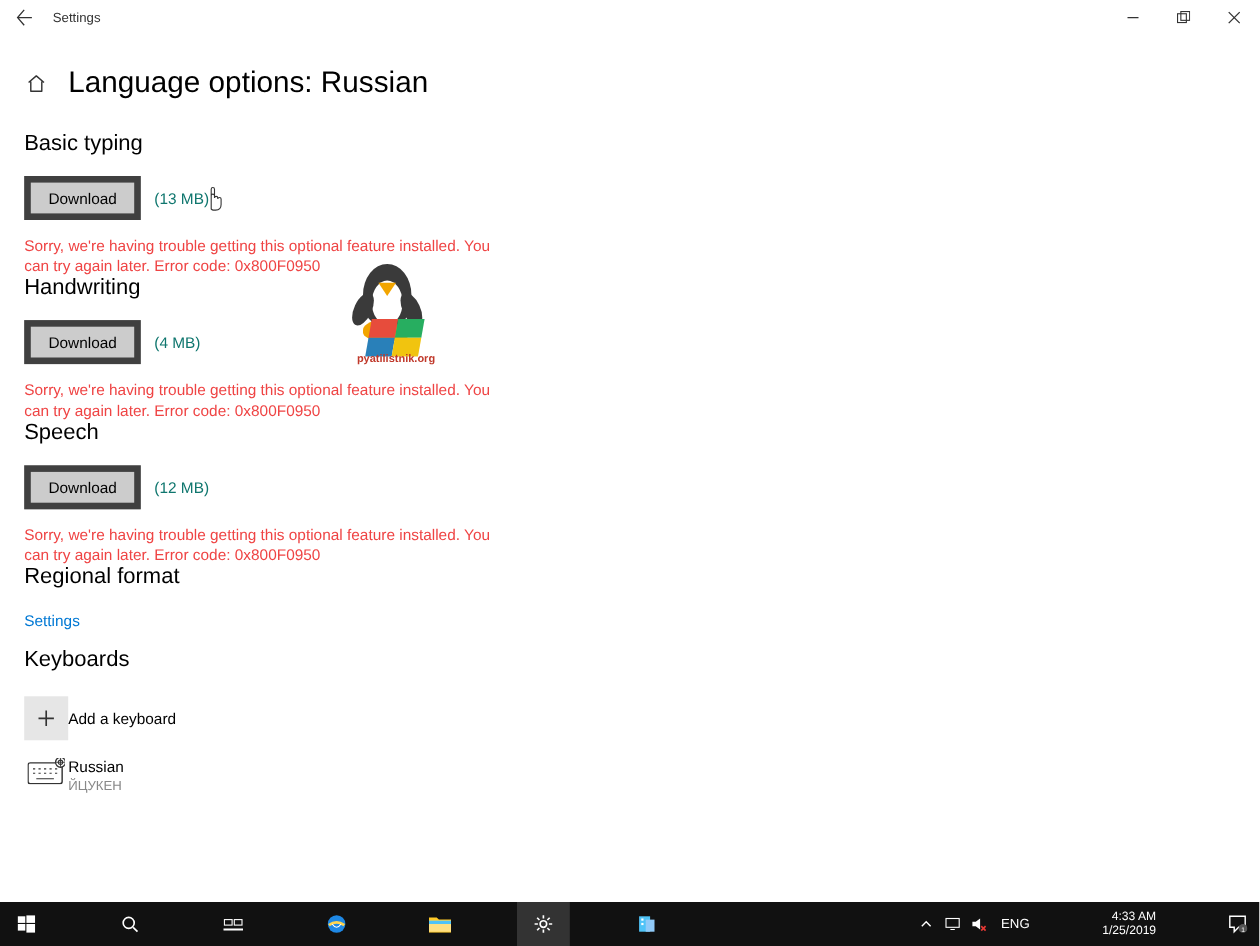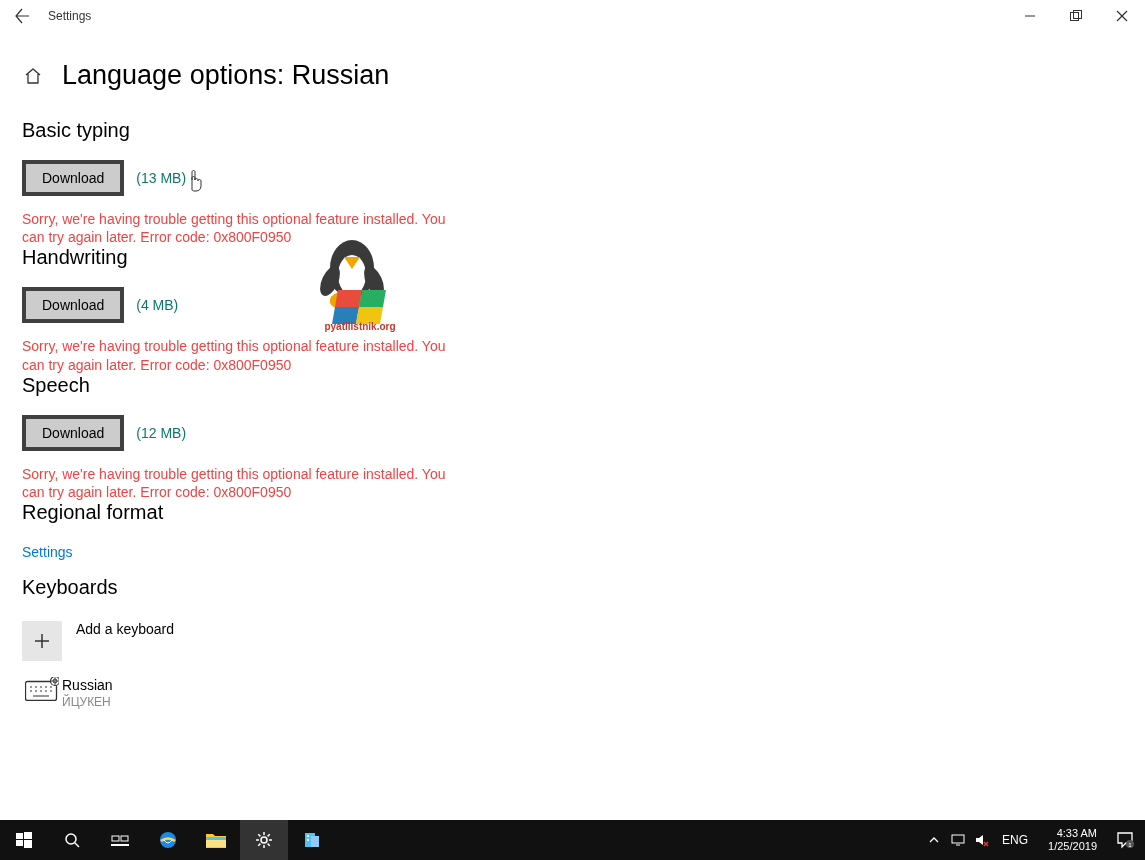"Download" .download-btn { border: 4px solid #404040 -> 6px solid #404040 }
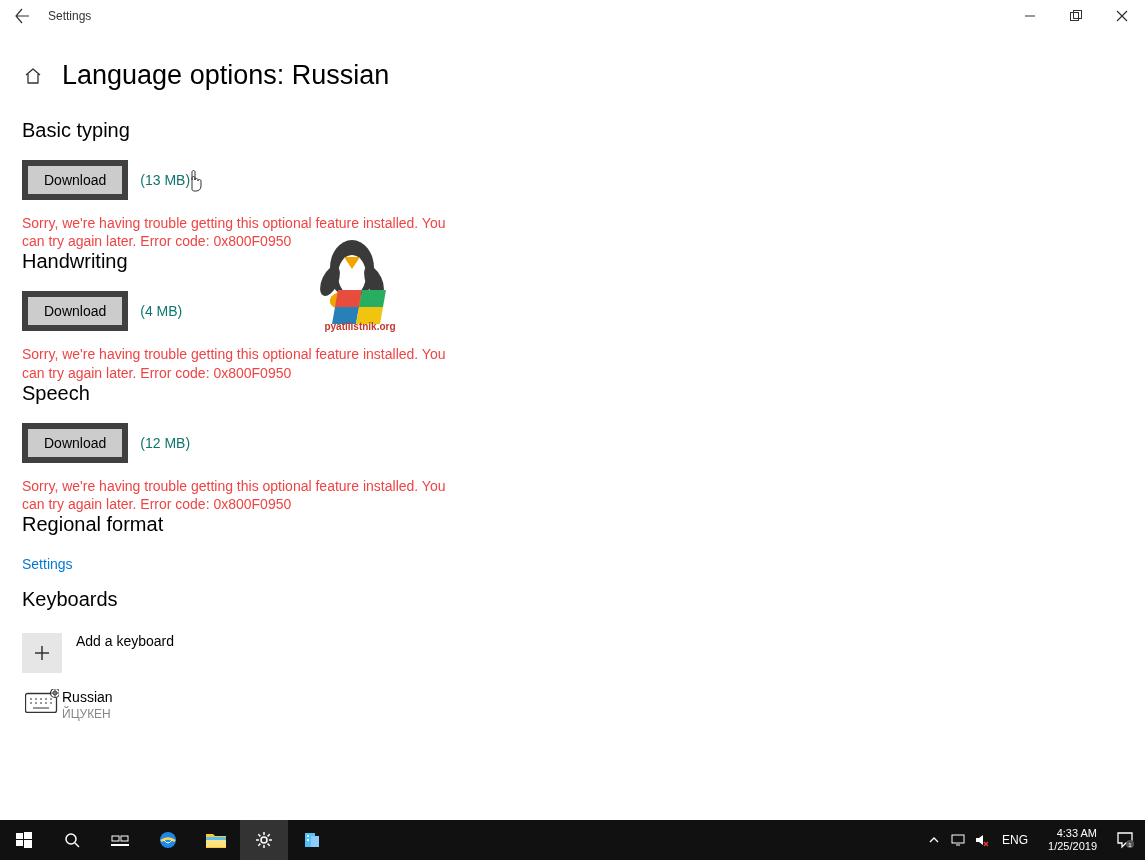"Add a keyboard" .kb-row { align-items: none -> center; gap: 14px -> none }
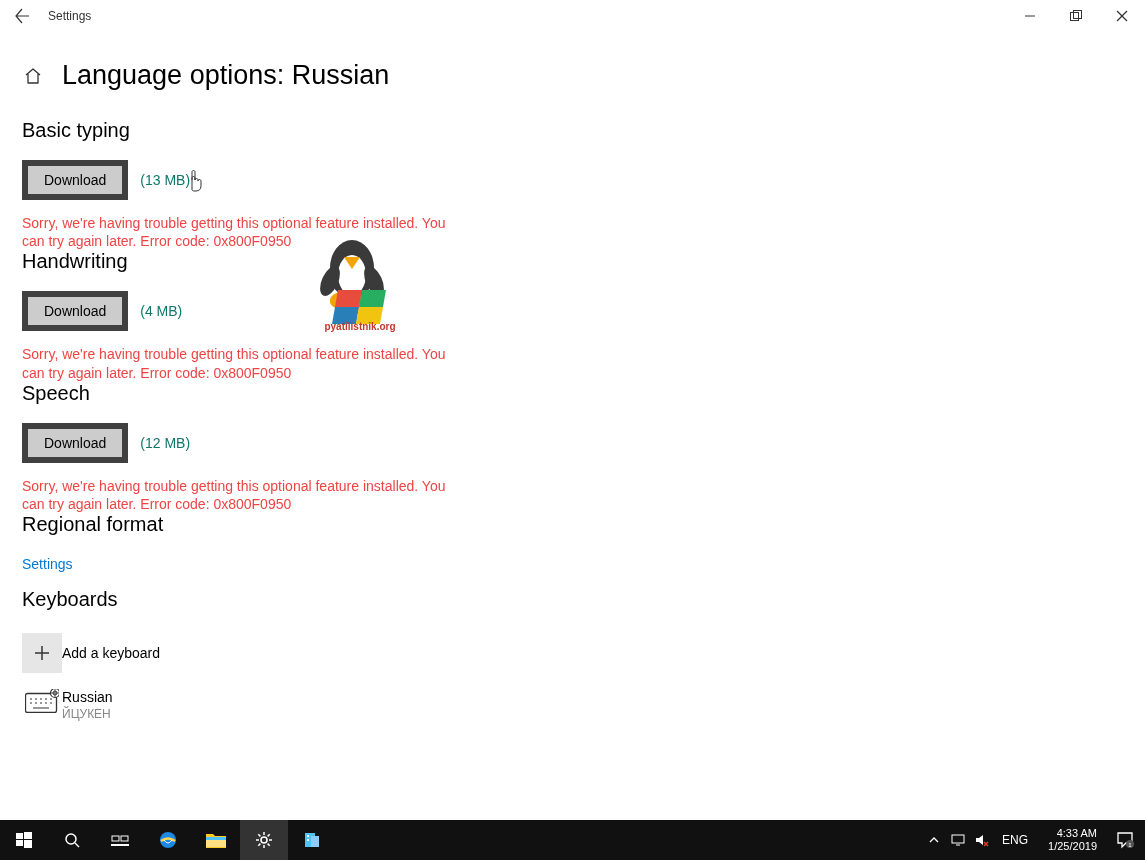"ENG" .taskbar { gap: none -> 46px }
